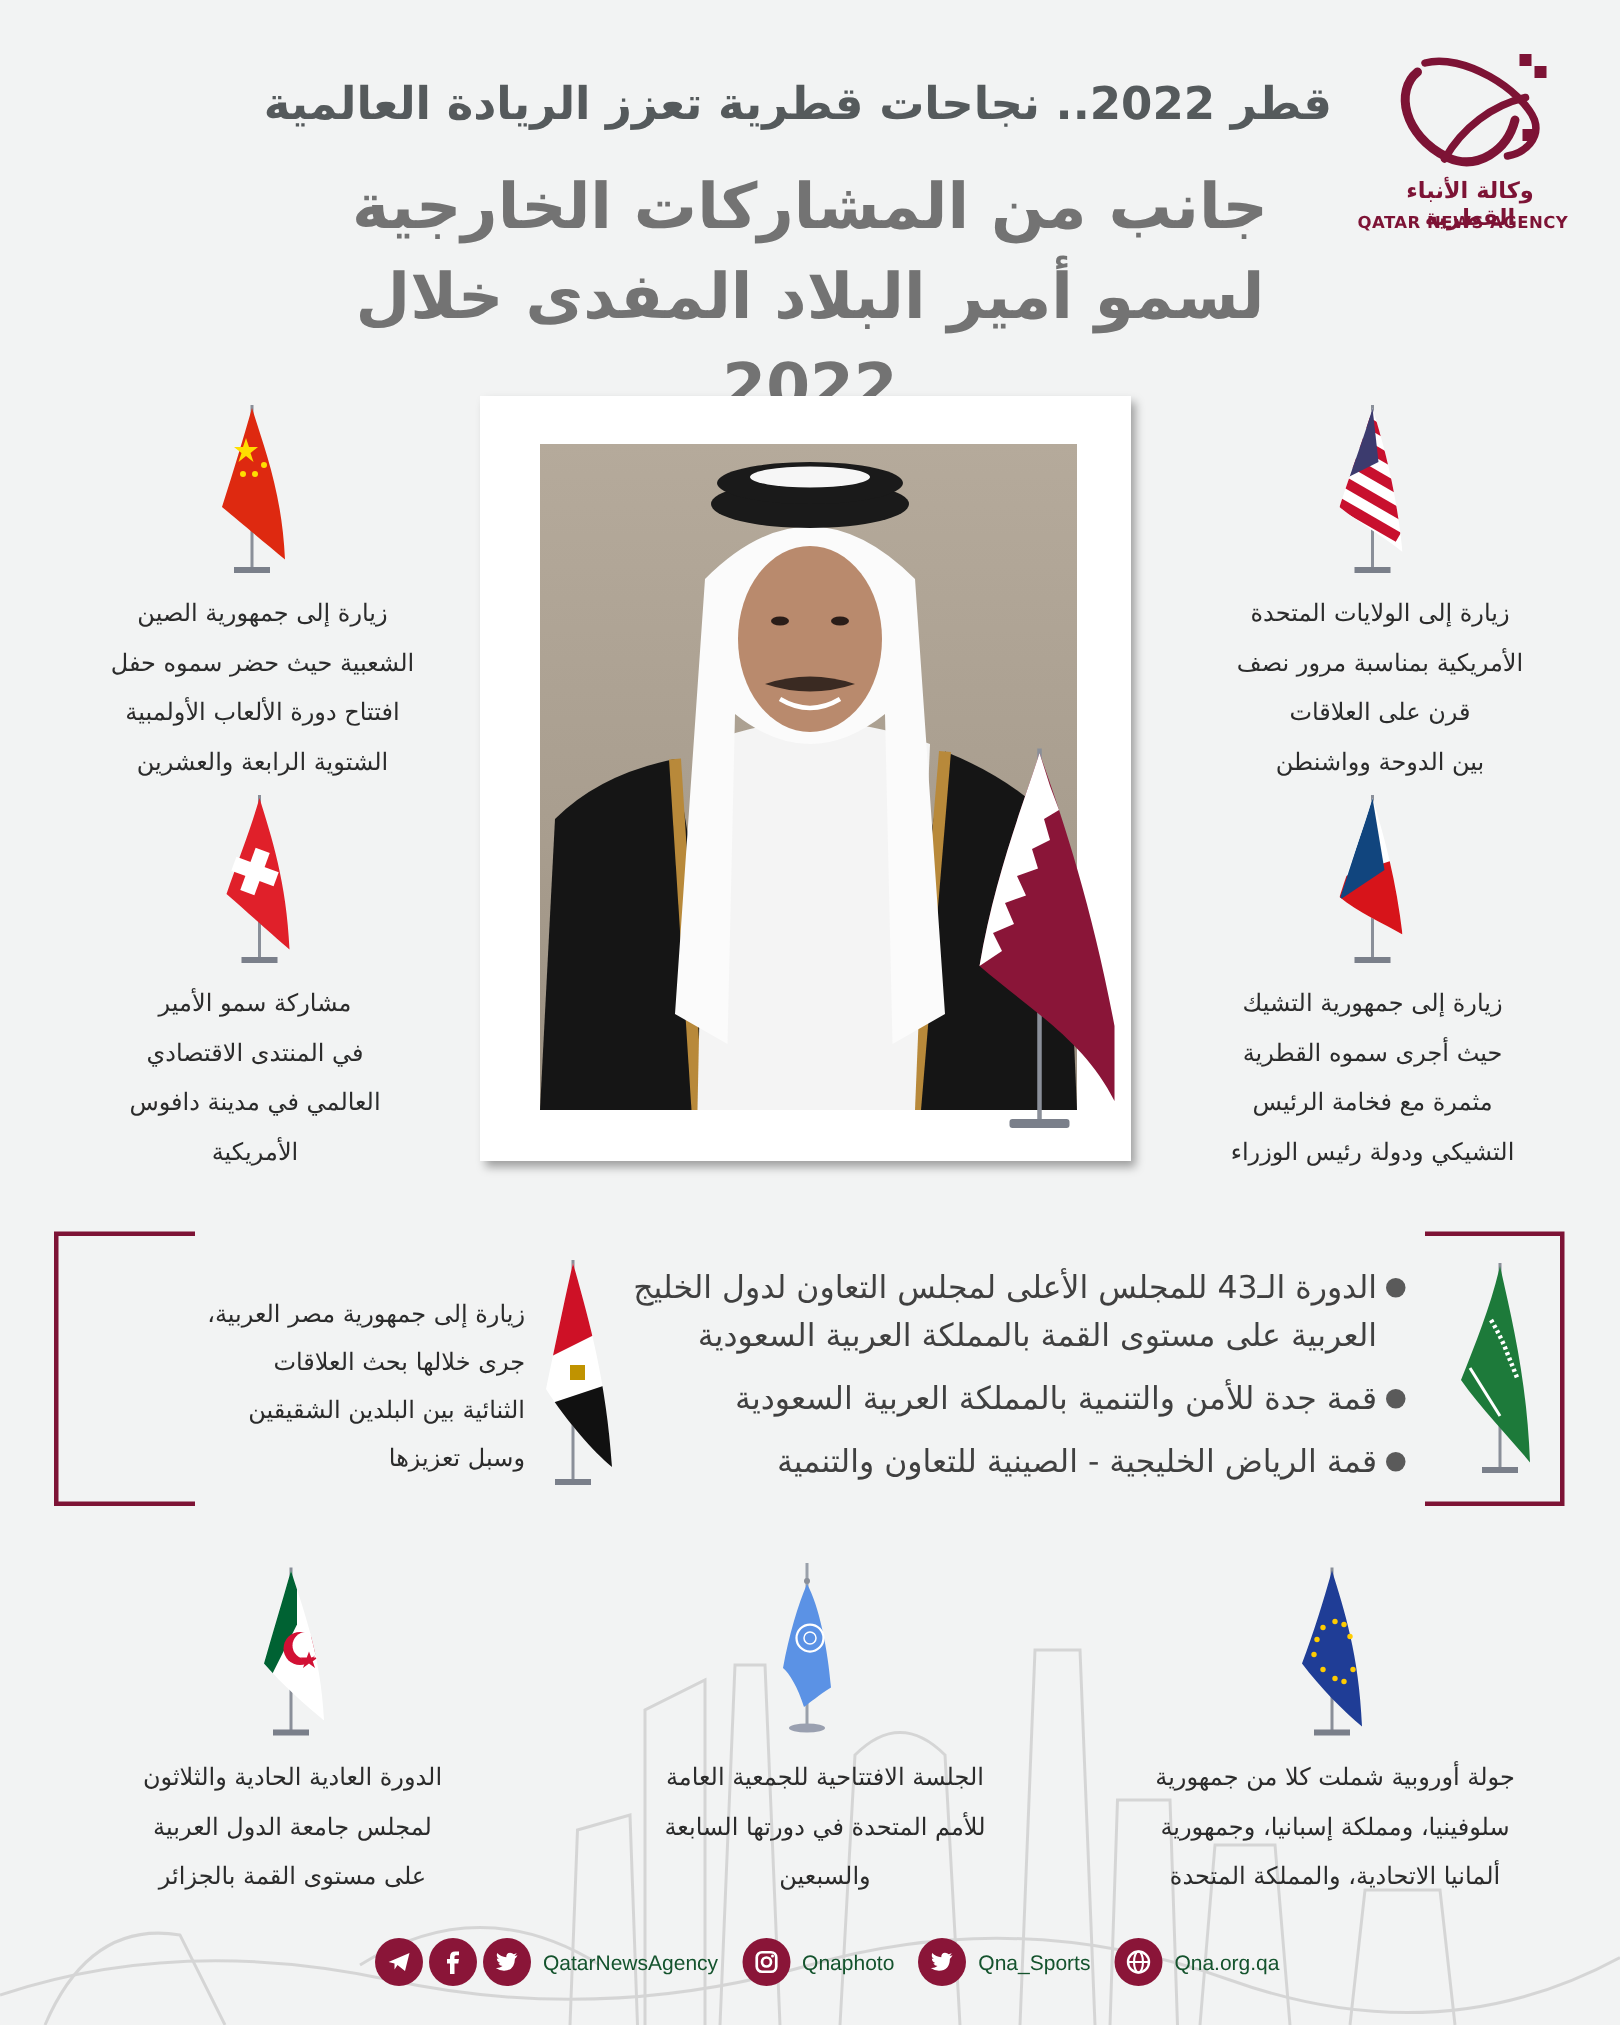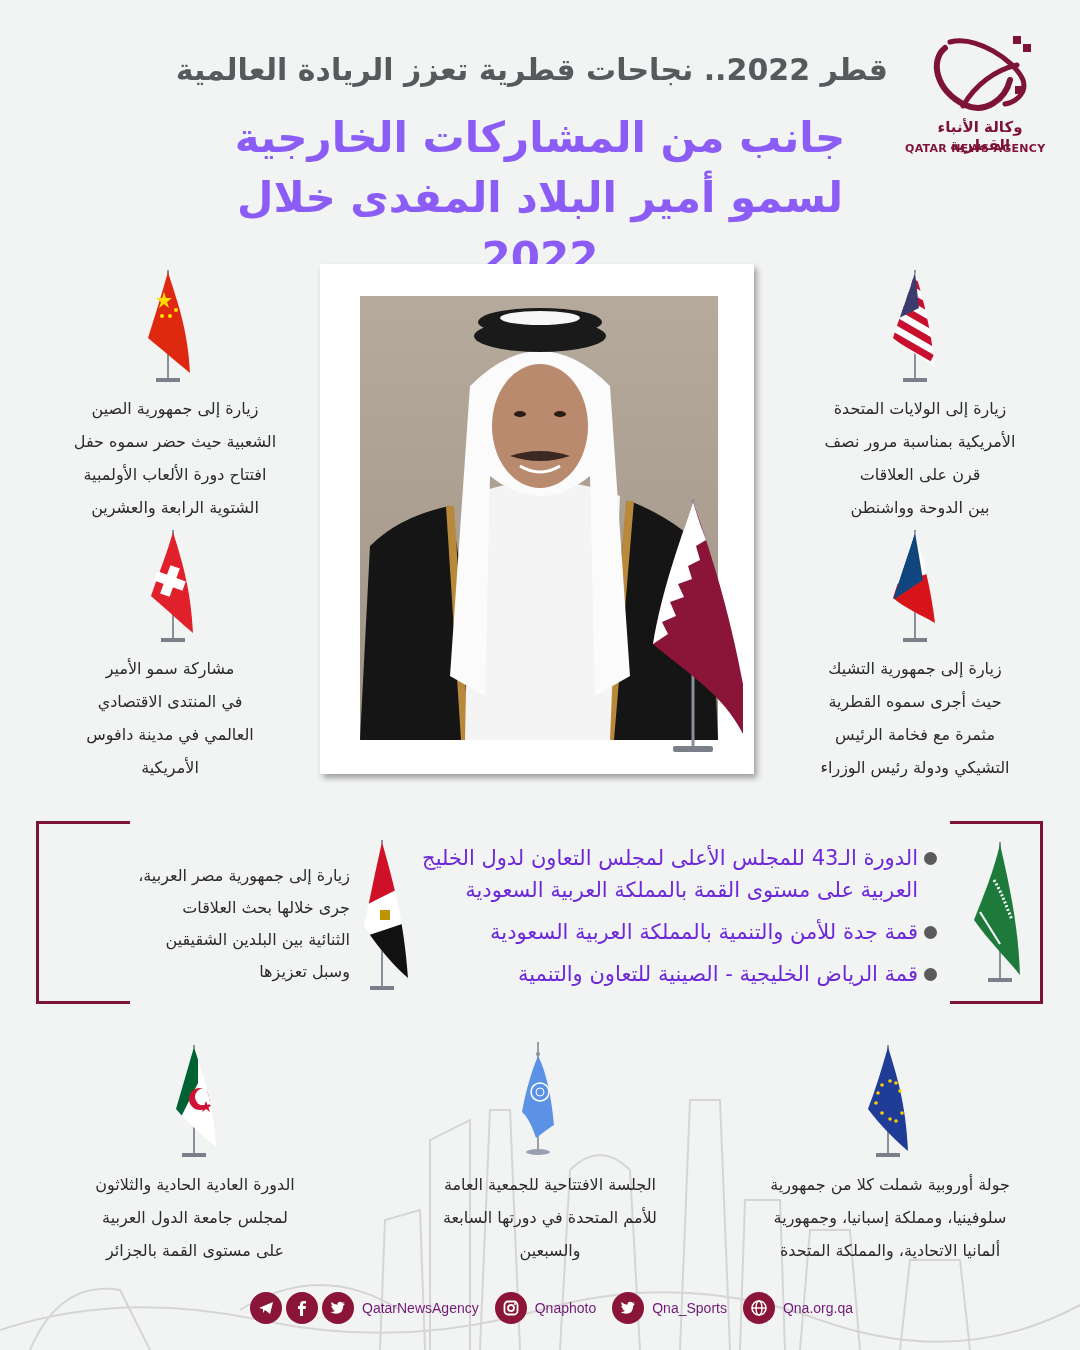"جانب من المشاركات الخارجية" .title { color: #8b5cf6 -> #737373 }
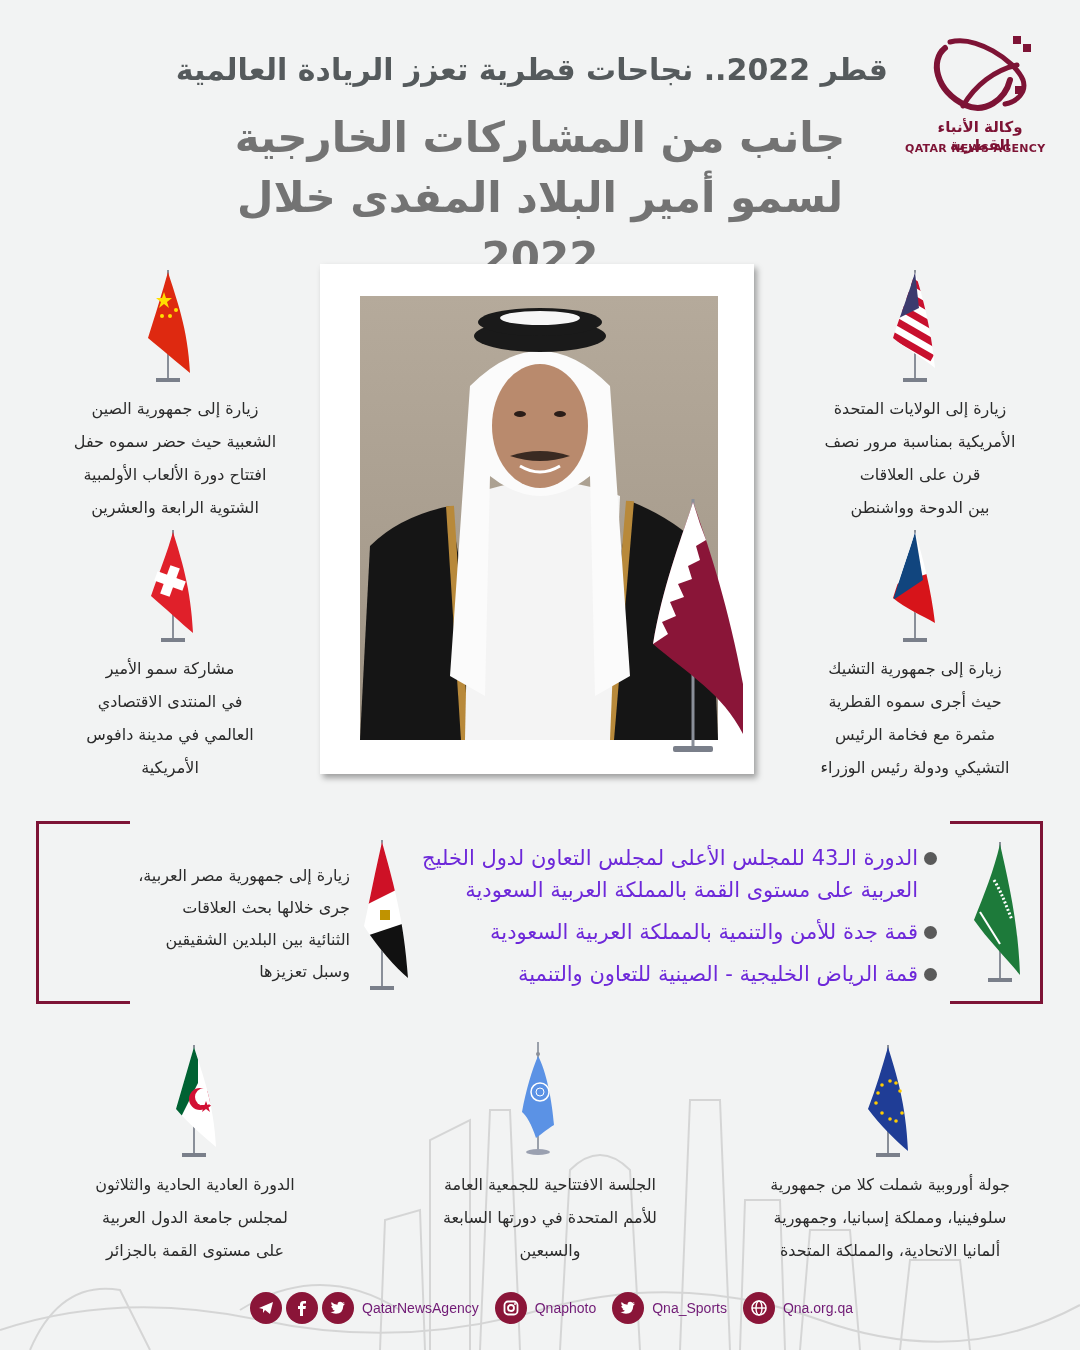"الدورة الـ43 للمجلس الأعلى لمجلس" .bullets { color: #6d28d9 -> #404040 }
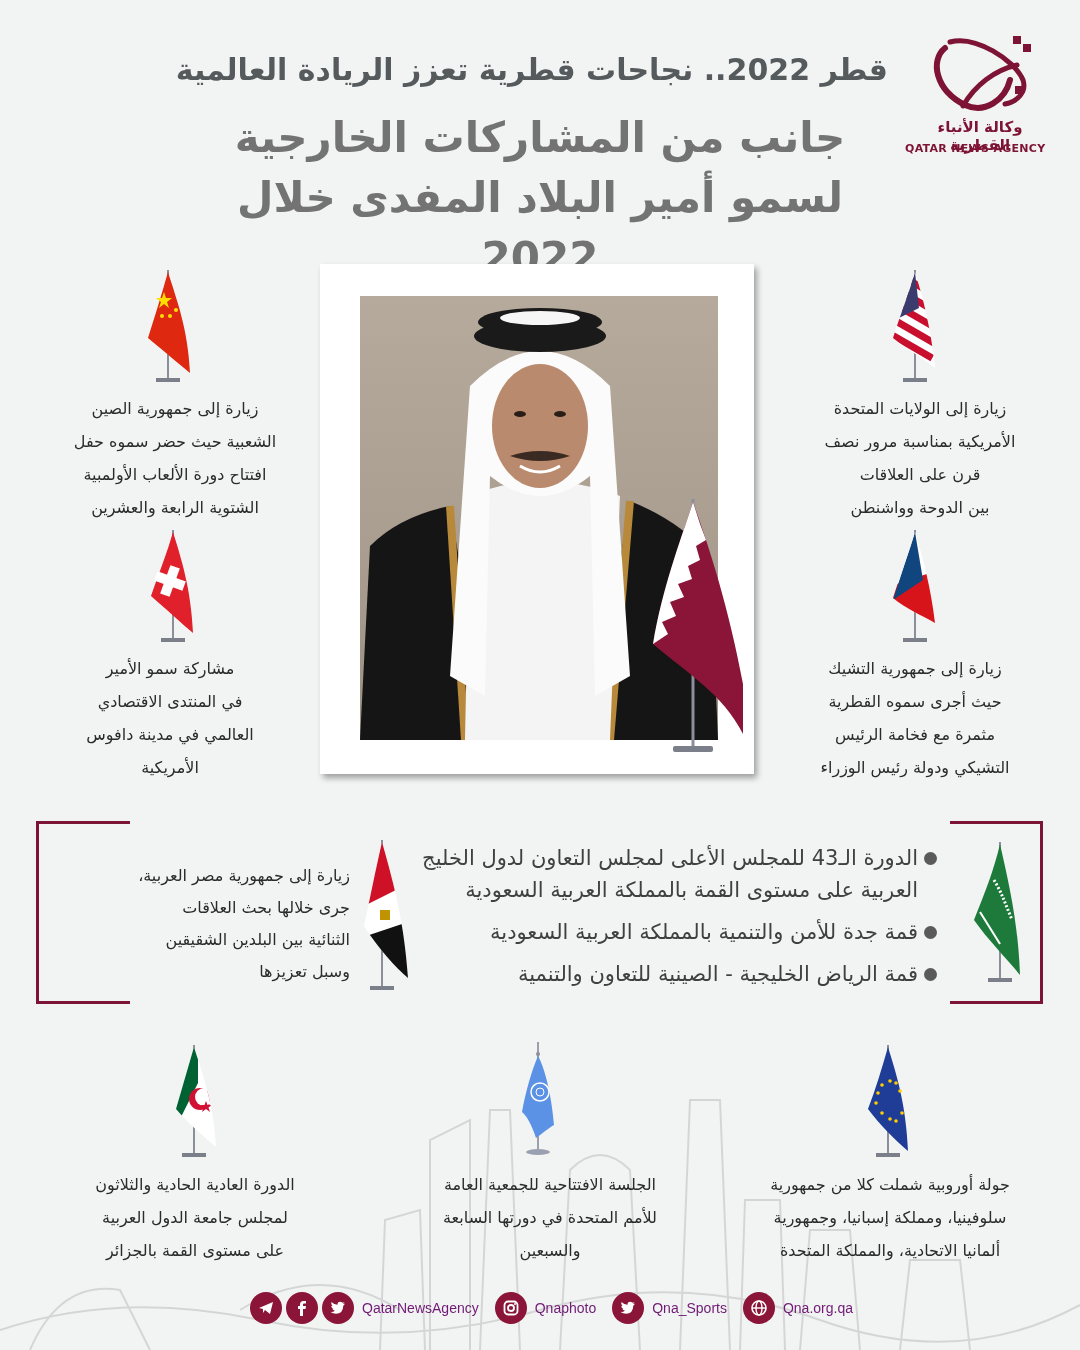"QatarNewsAgency" .soc-label { color: #701a75 -> #14532d }
